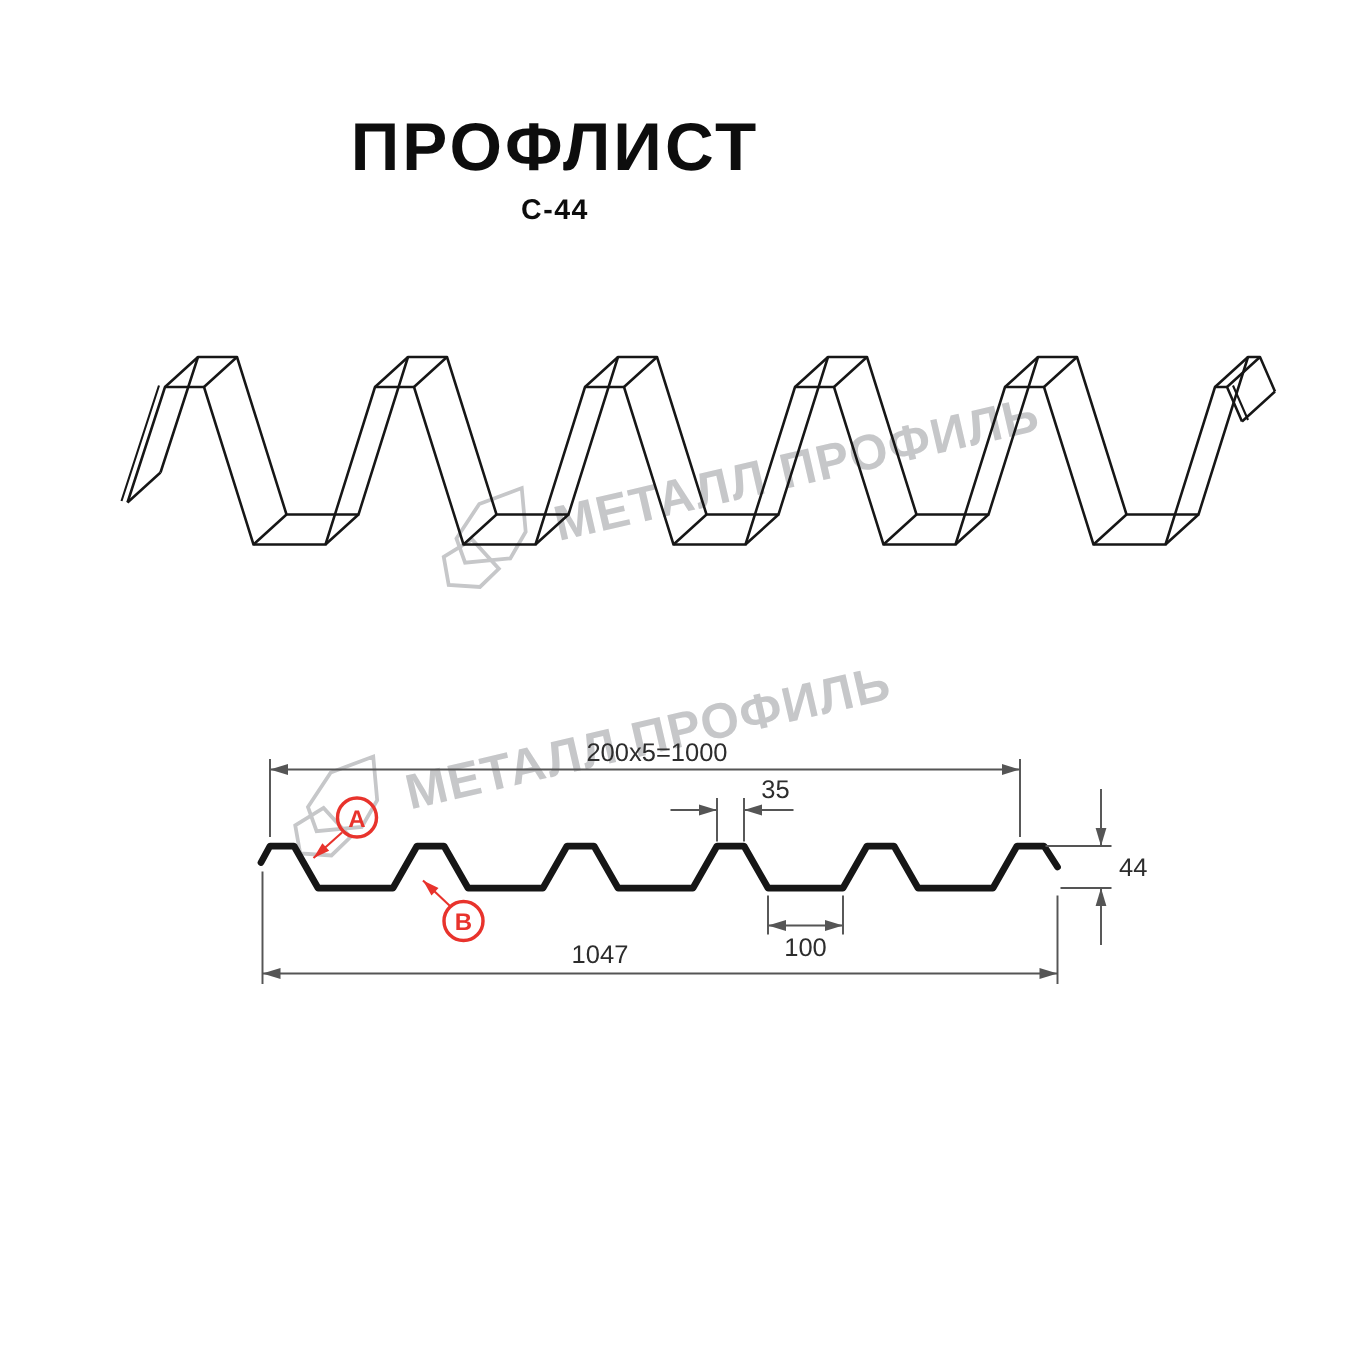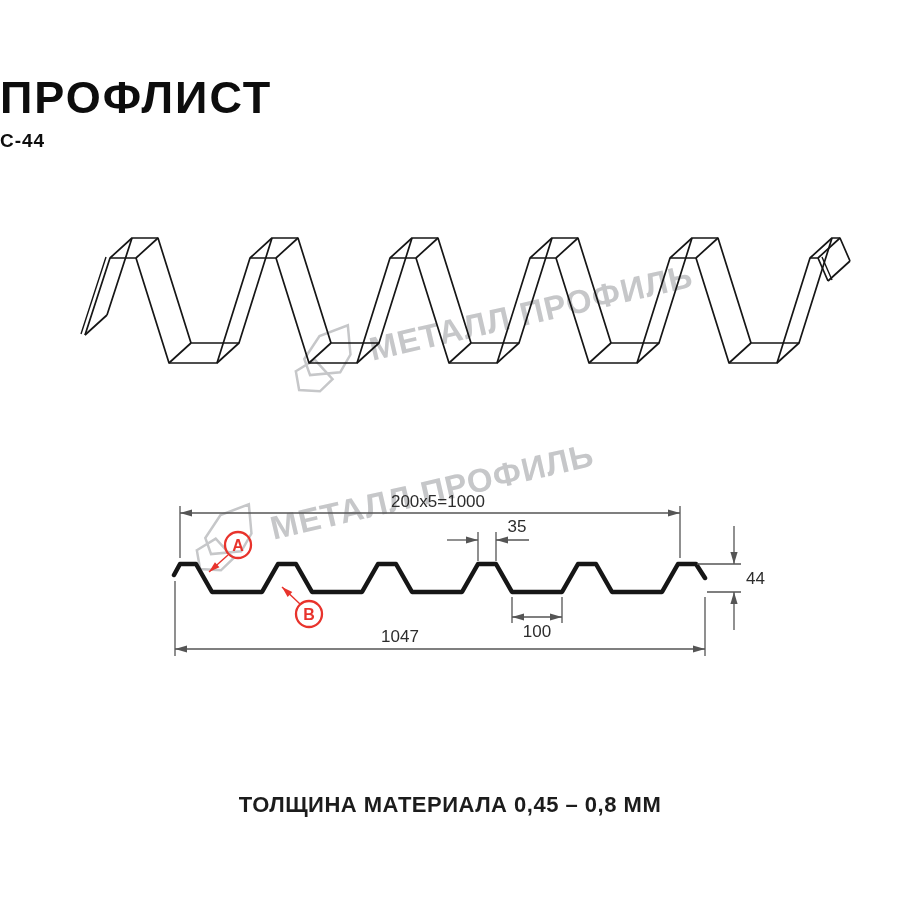"ПРОФЛИСТ" .hdr { text-align: left -> center }
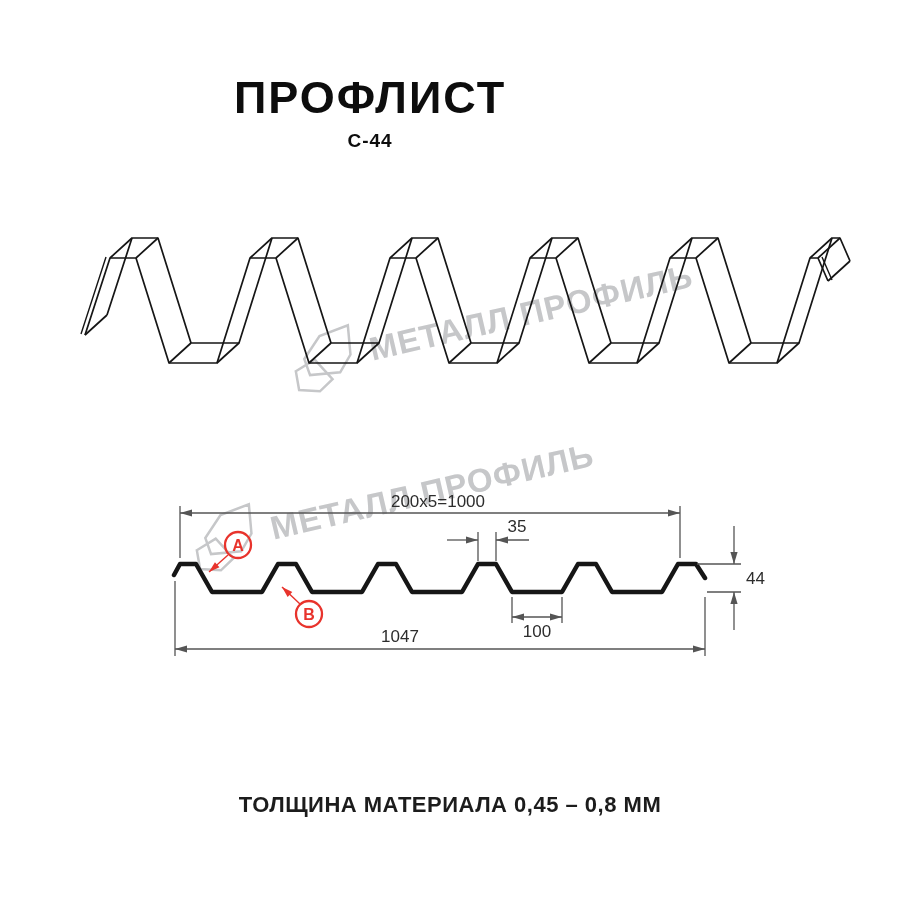"ТОЛЩИНА МАТЕРИАЛА 0,45 – 0,8" div { html: <div>ТОЛЩИНА МАТЕРИАЛА 0,45 – 0,8 ММ</div> -> none }
